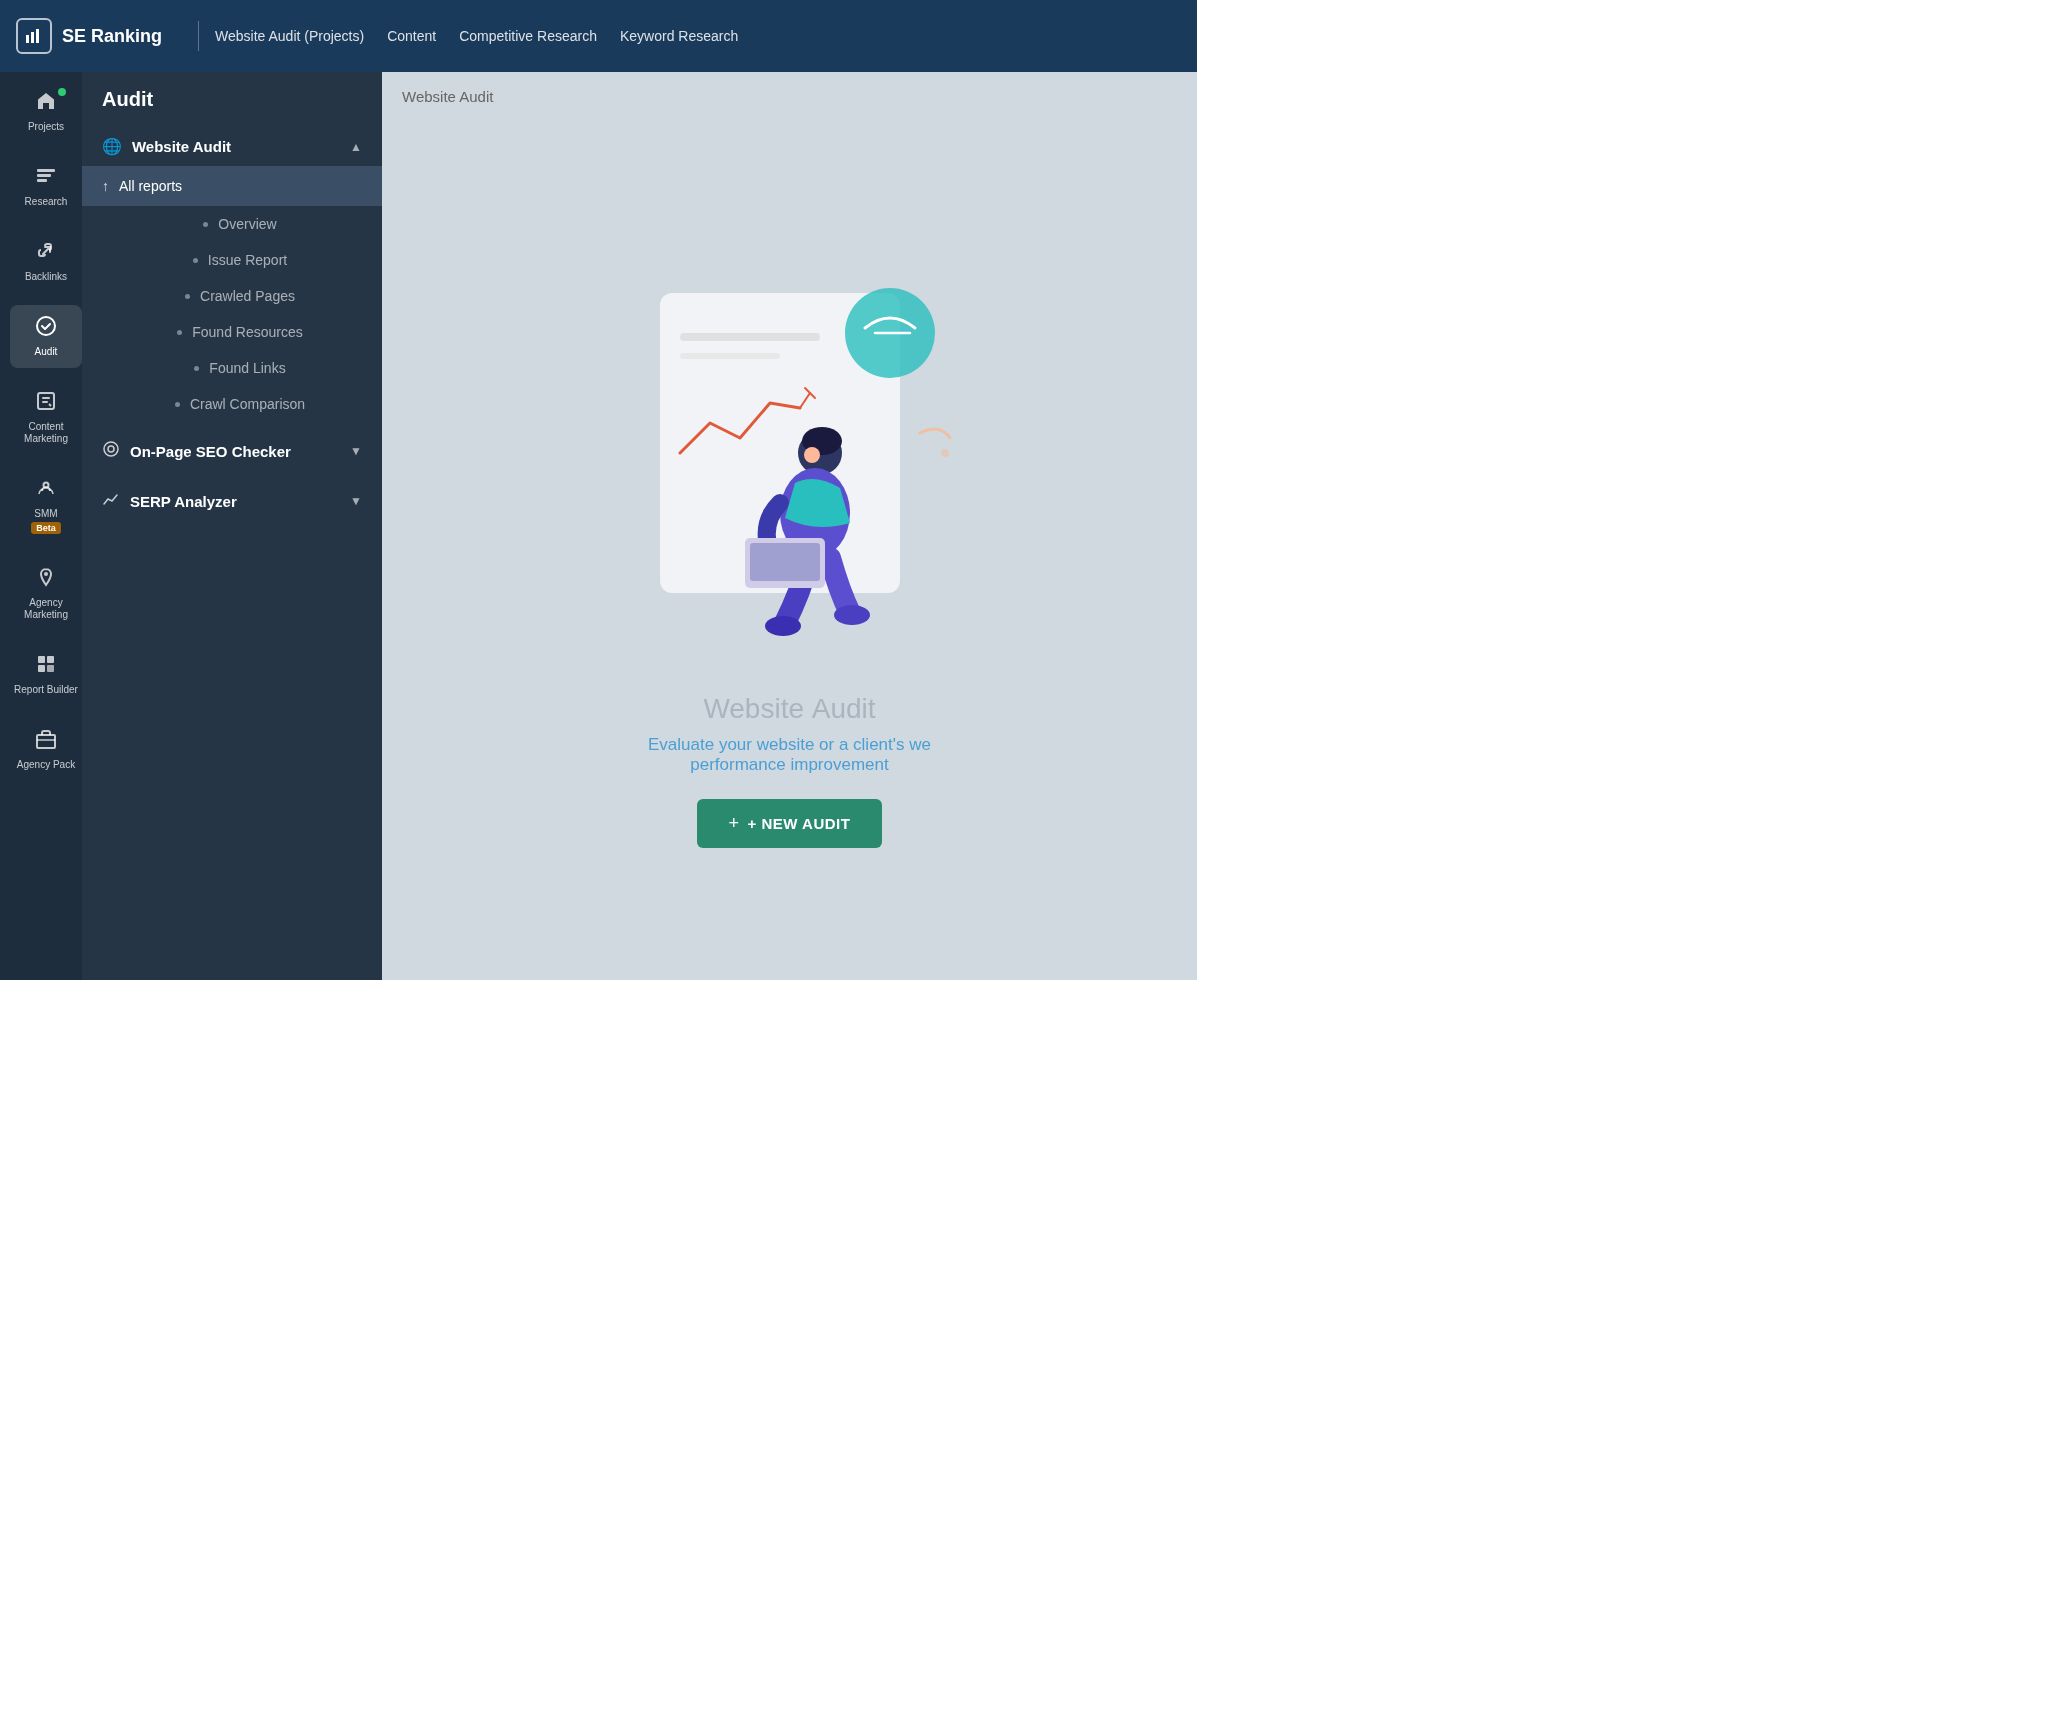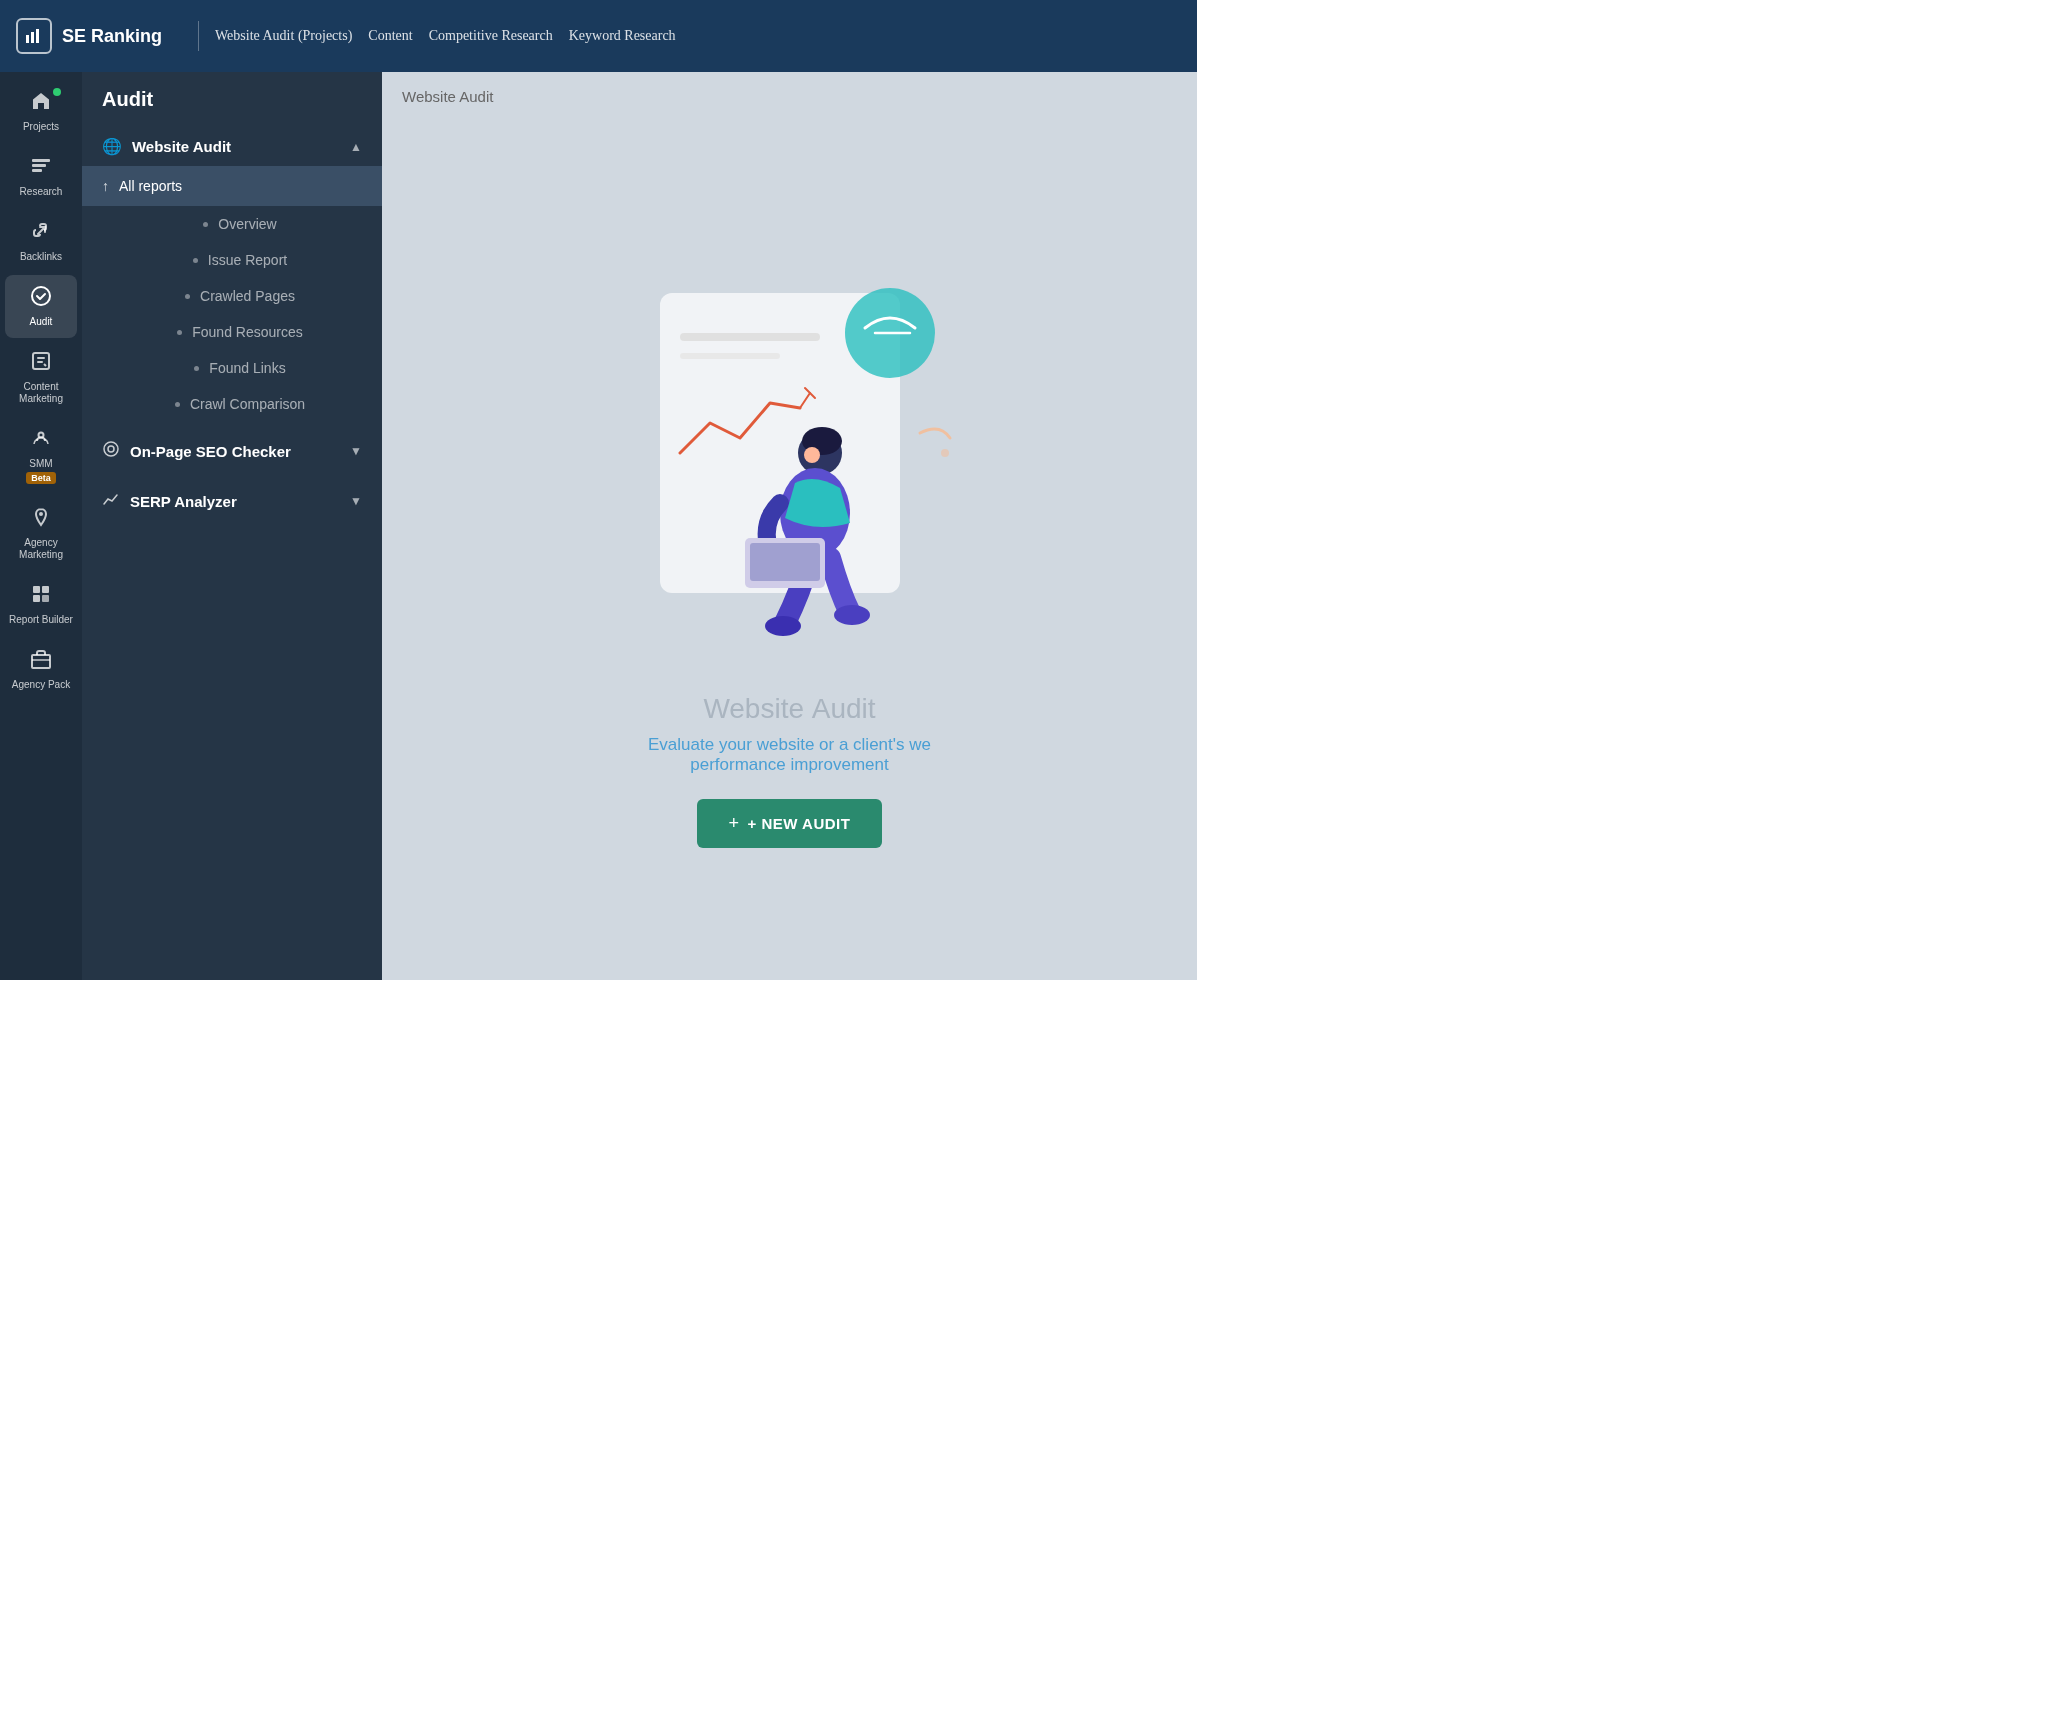"Website Audit (Projects)" .top-nav-links { font-family: Liberation Serif, serif -> none; gap: 16px -> 23px }
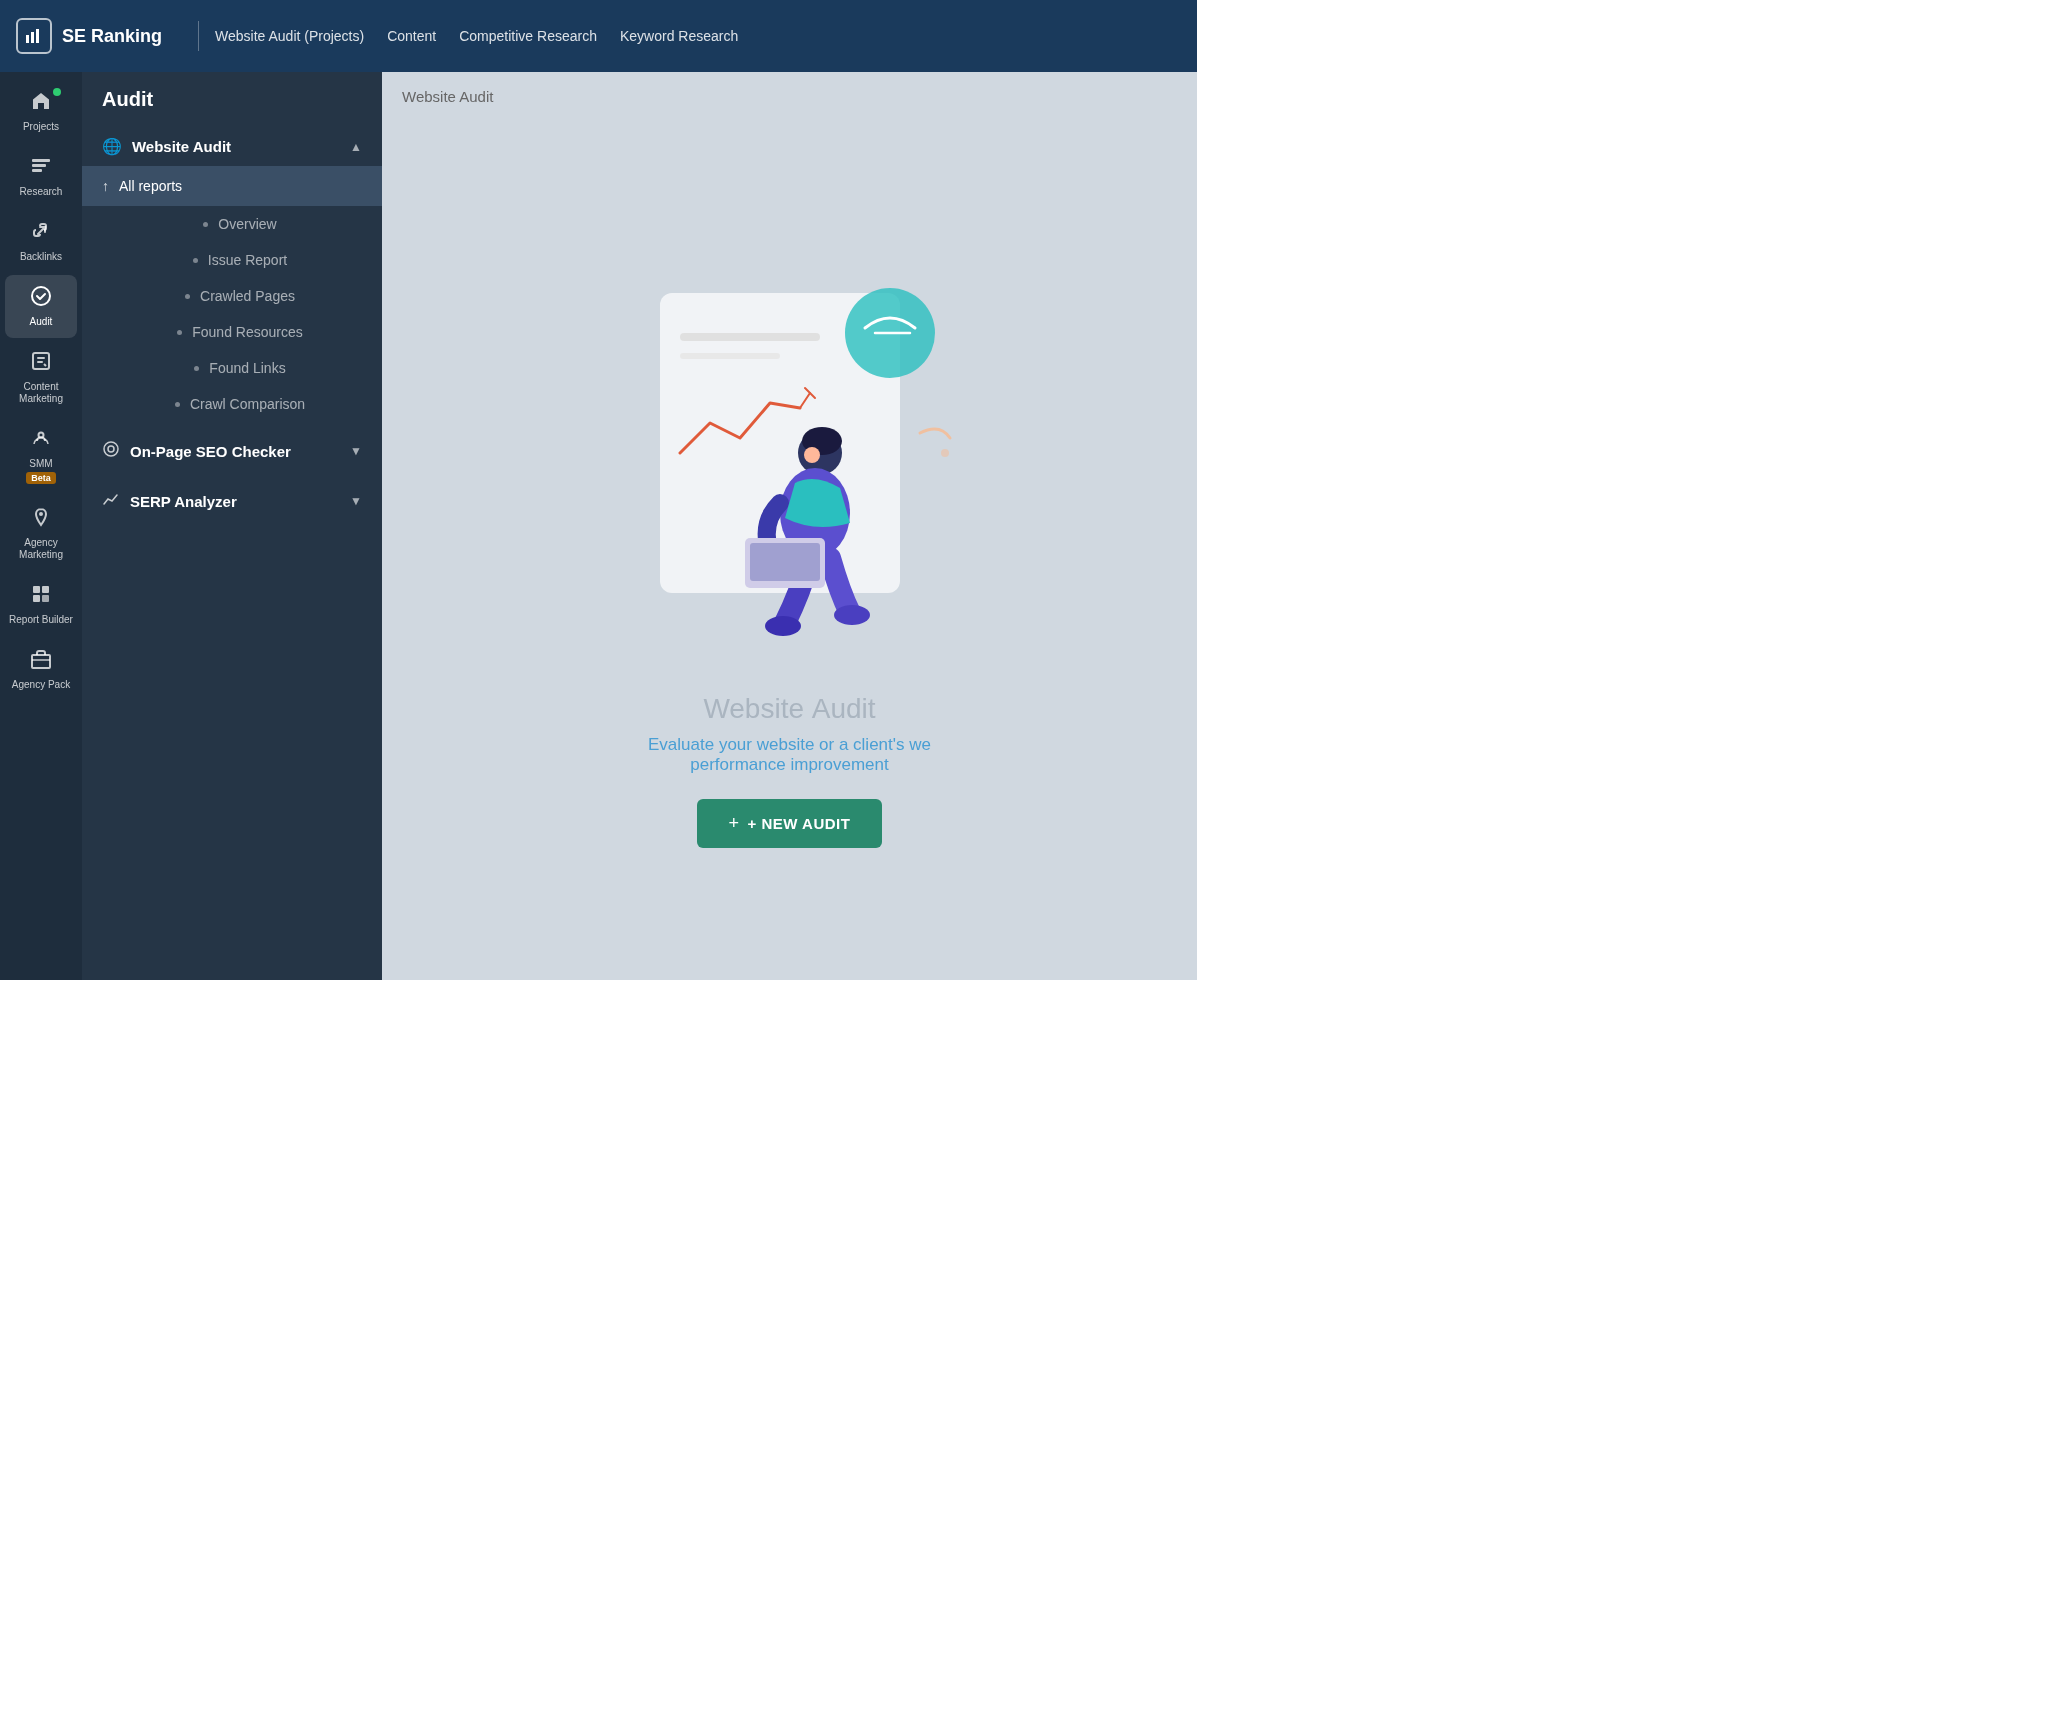"Projects" .left-sidebar { align-items: center -> flex-end; gap: 2px -> 12px }
